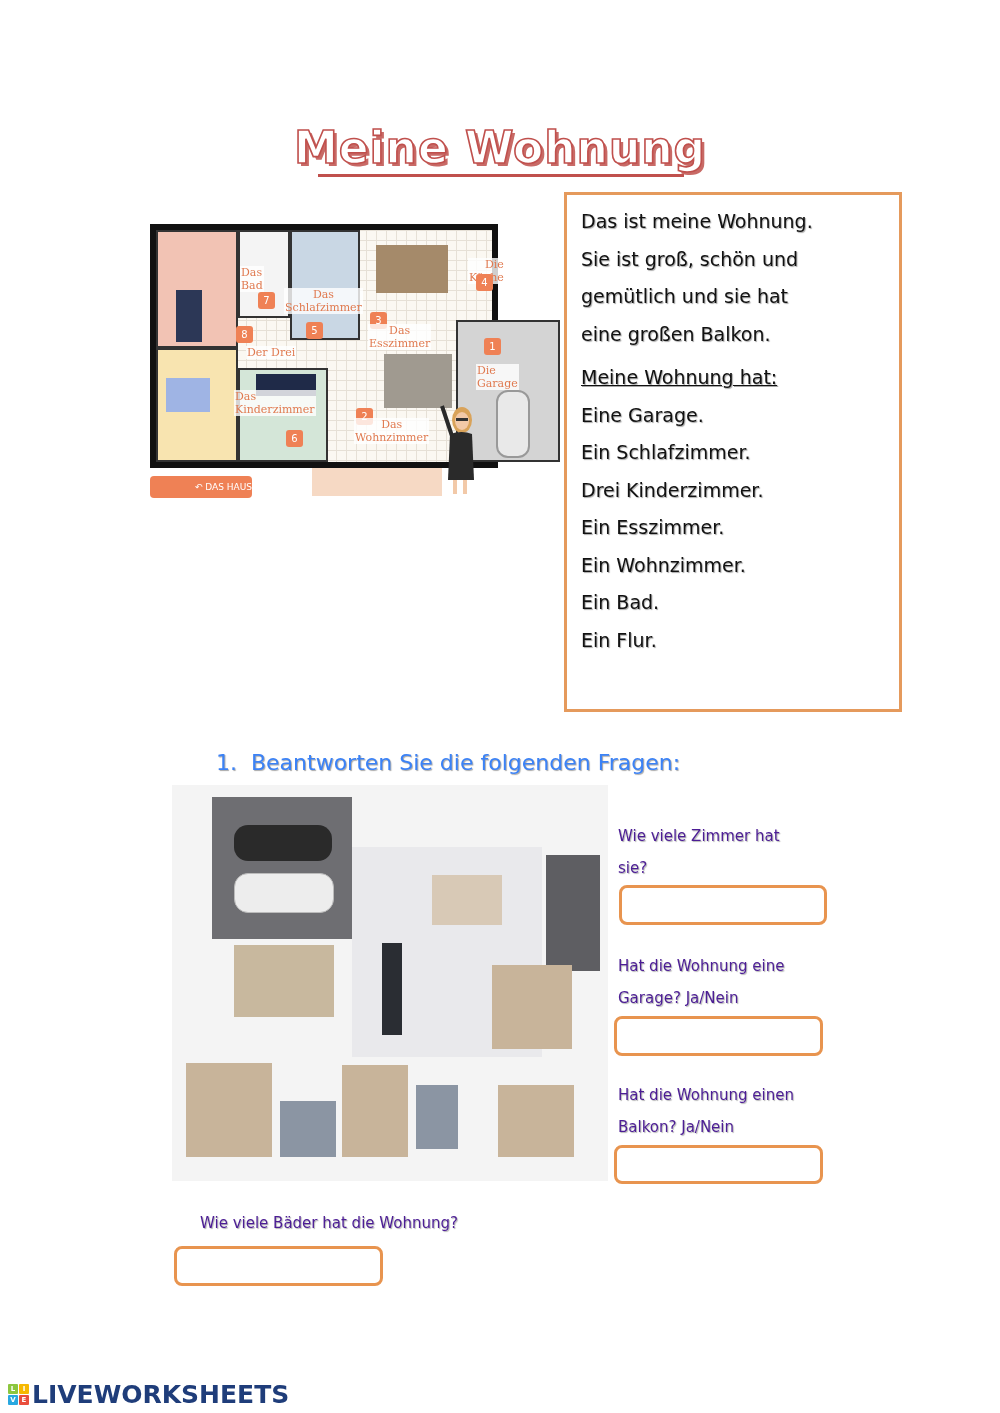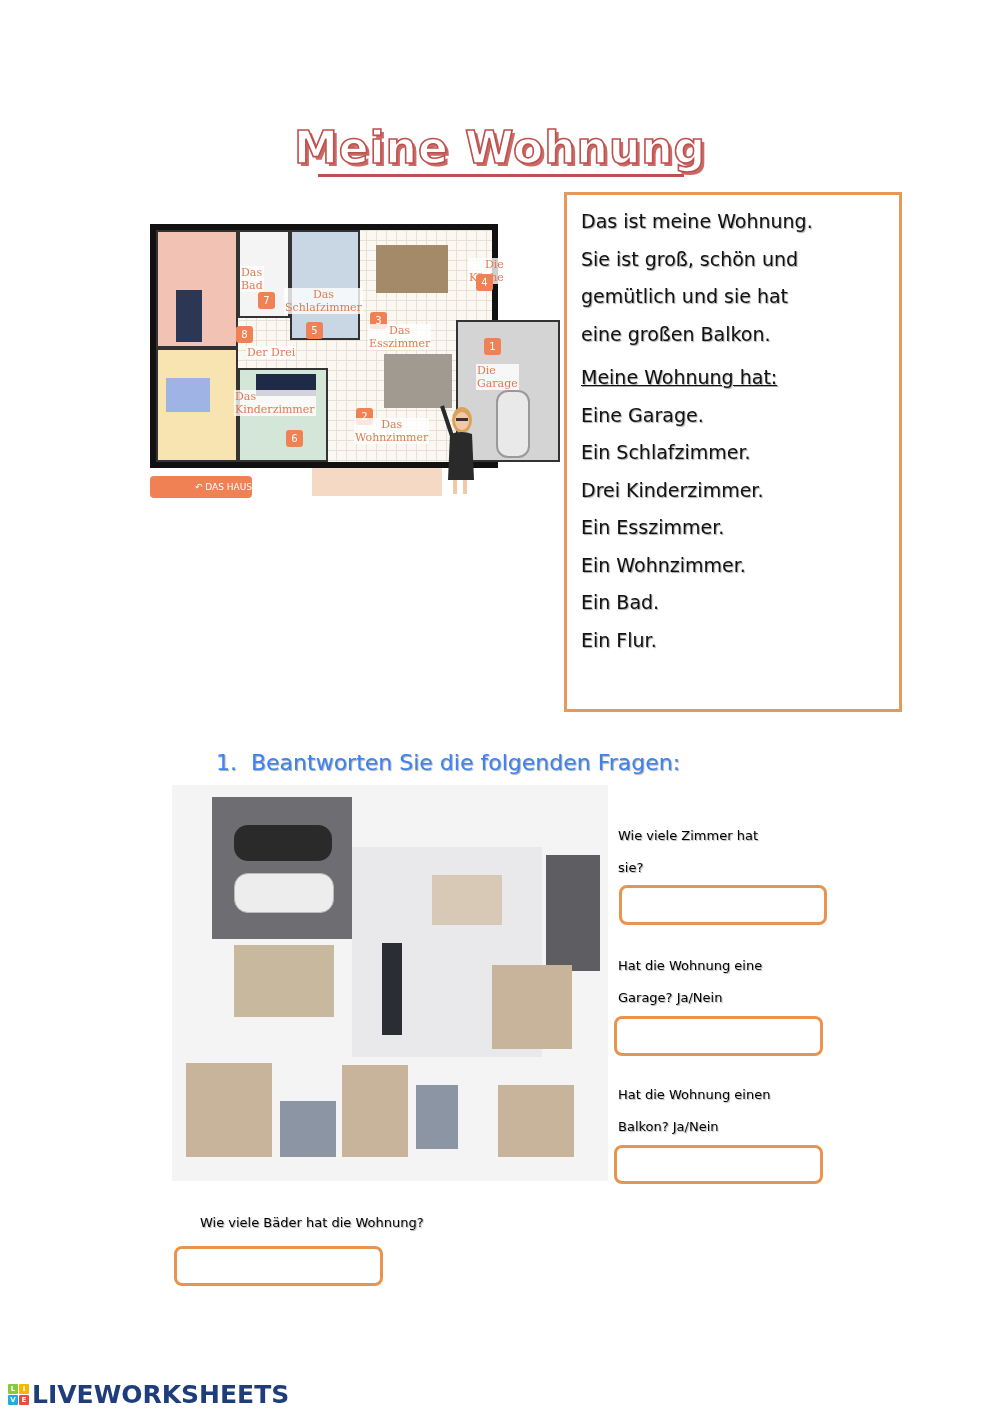"Wie viele Zimmer hat" .q { color: #000000 -> #4c1d95; font-size: 13px -> 15px }
